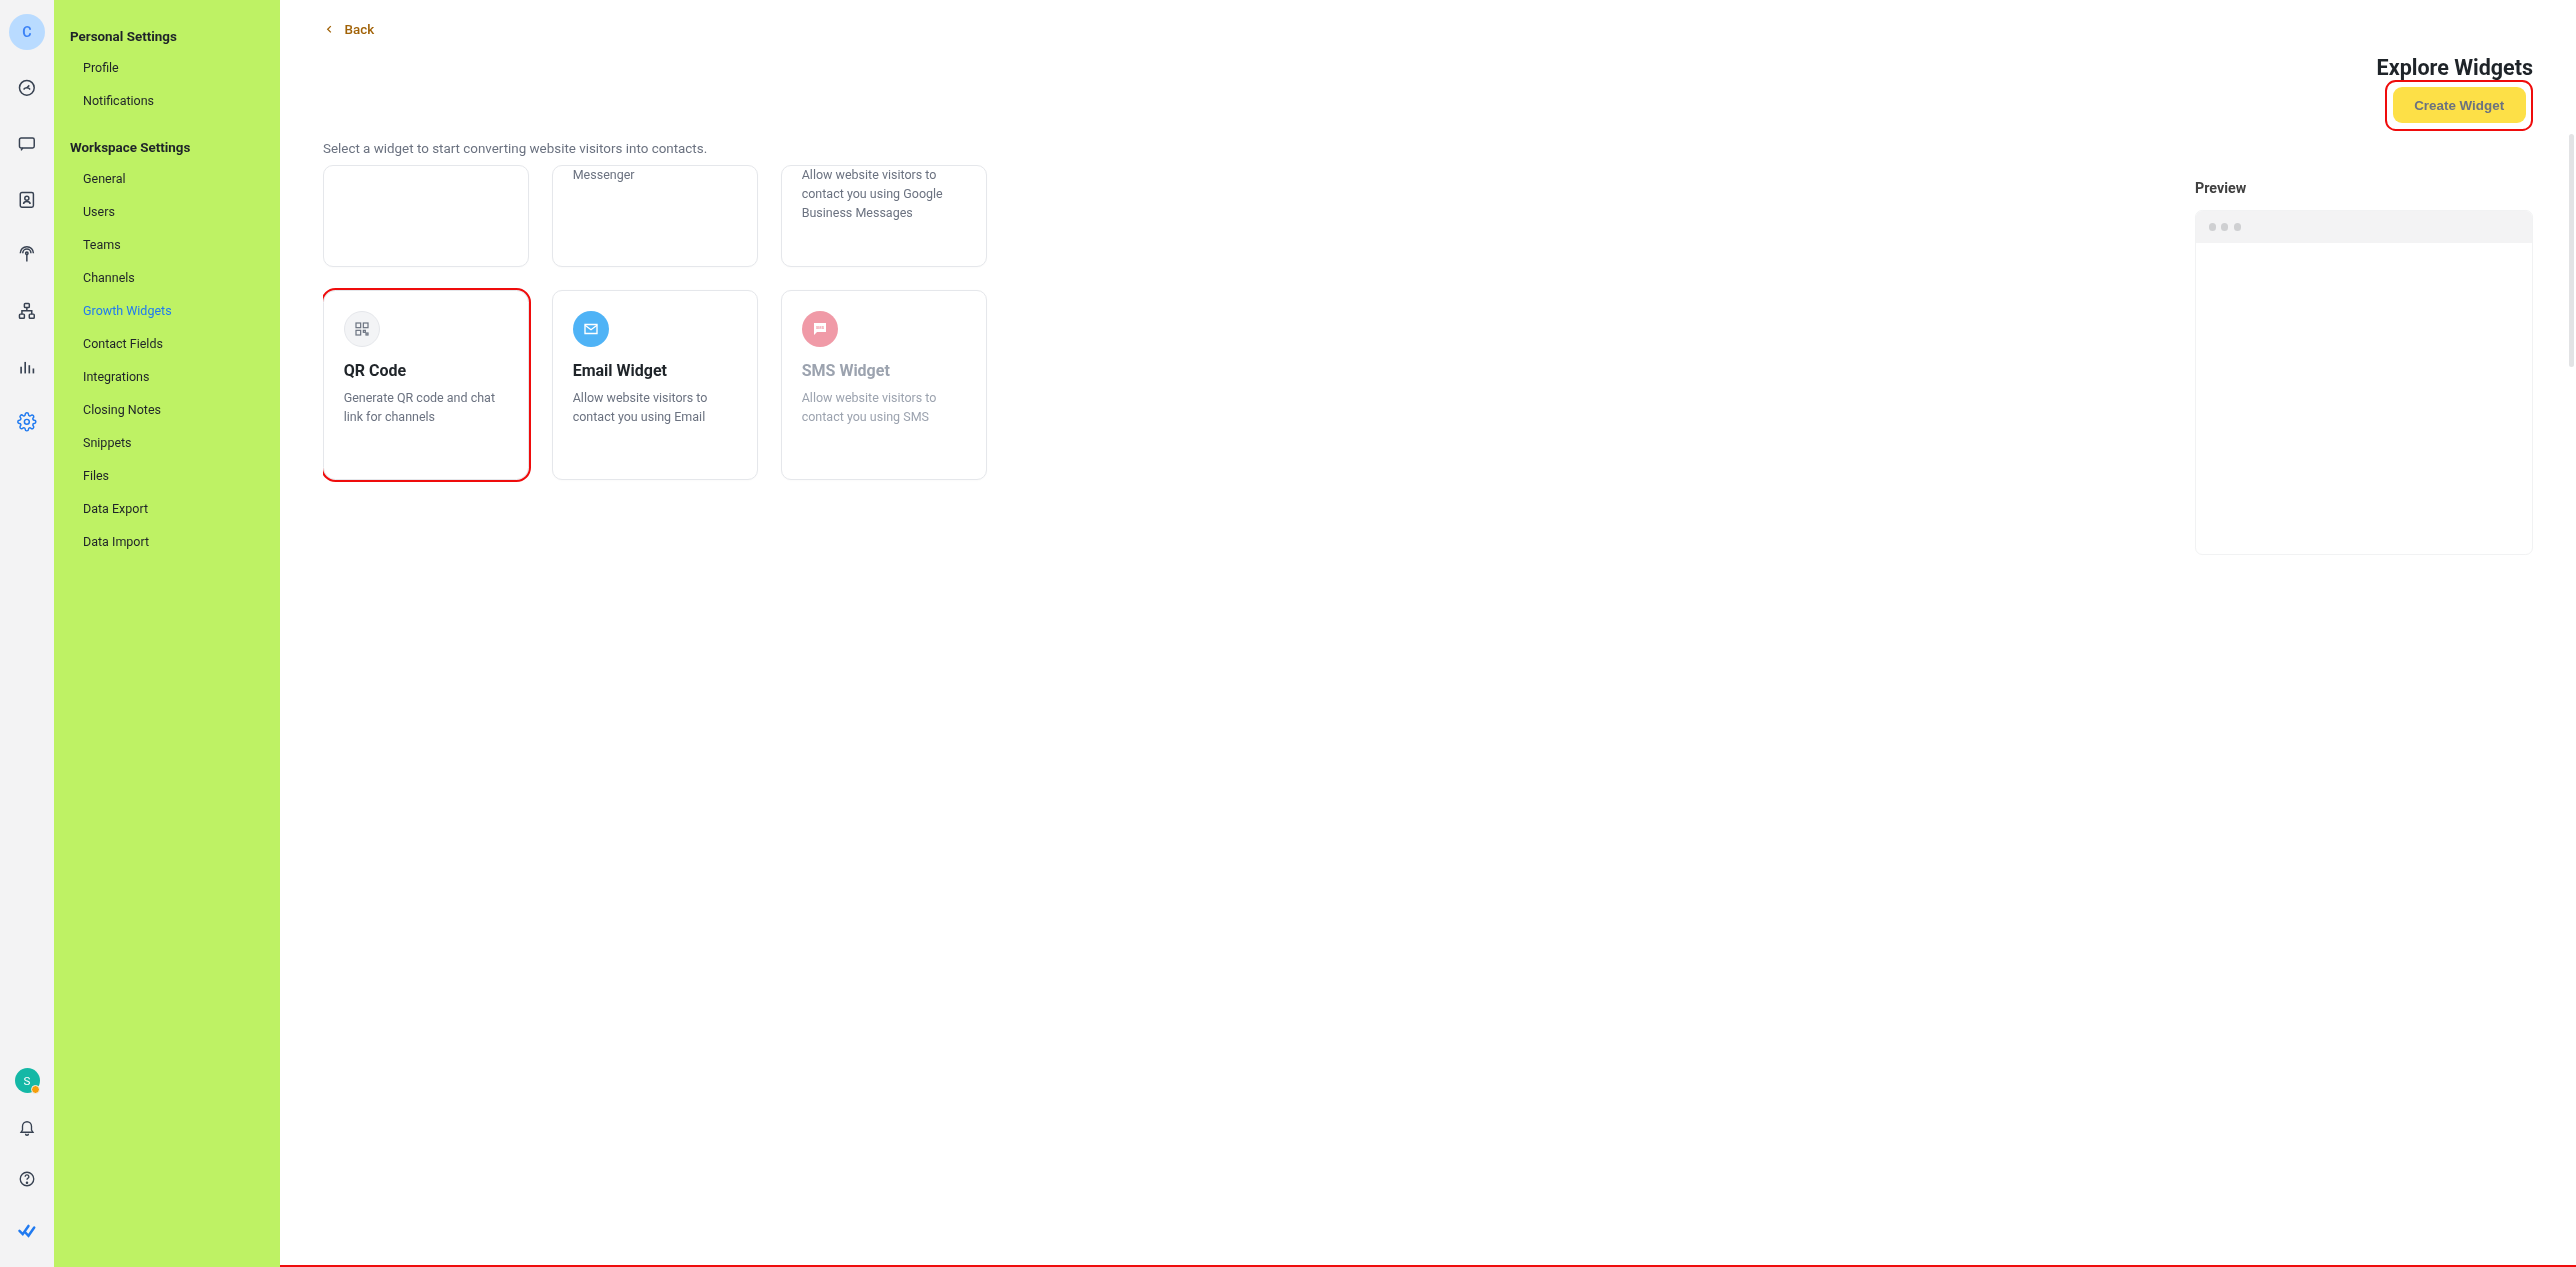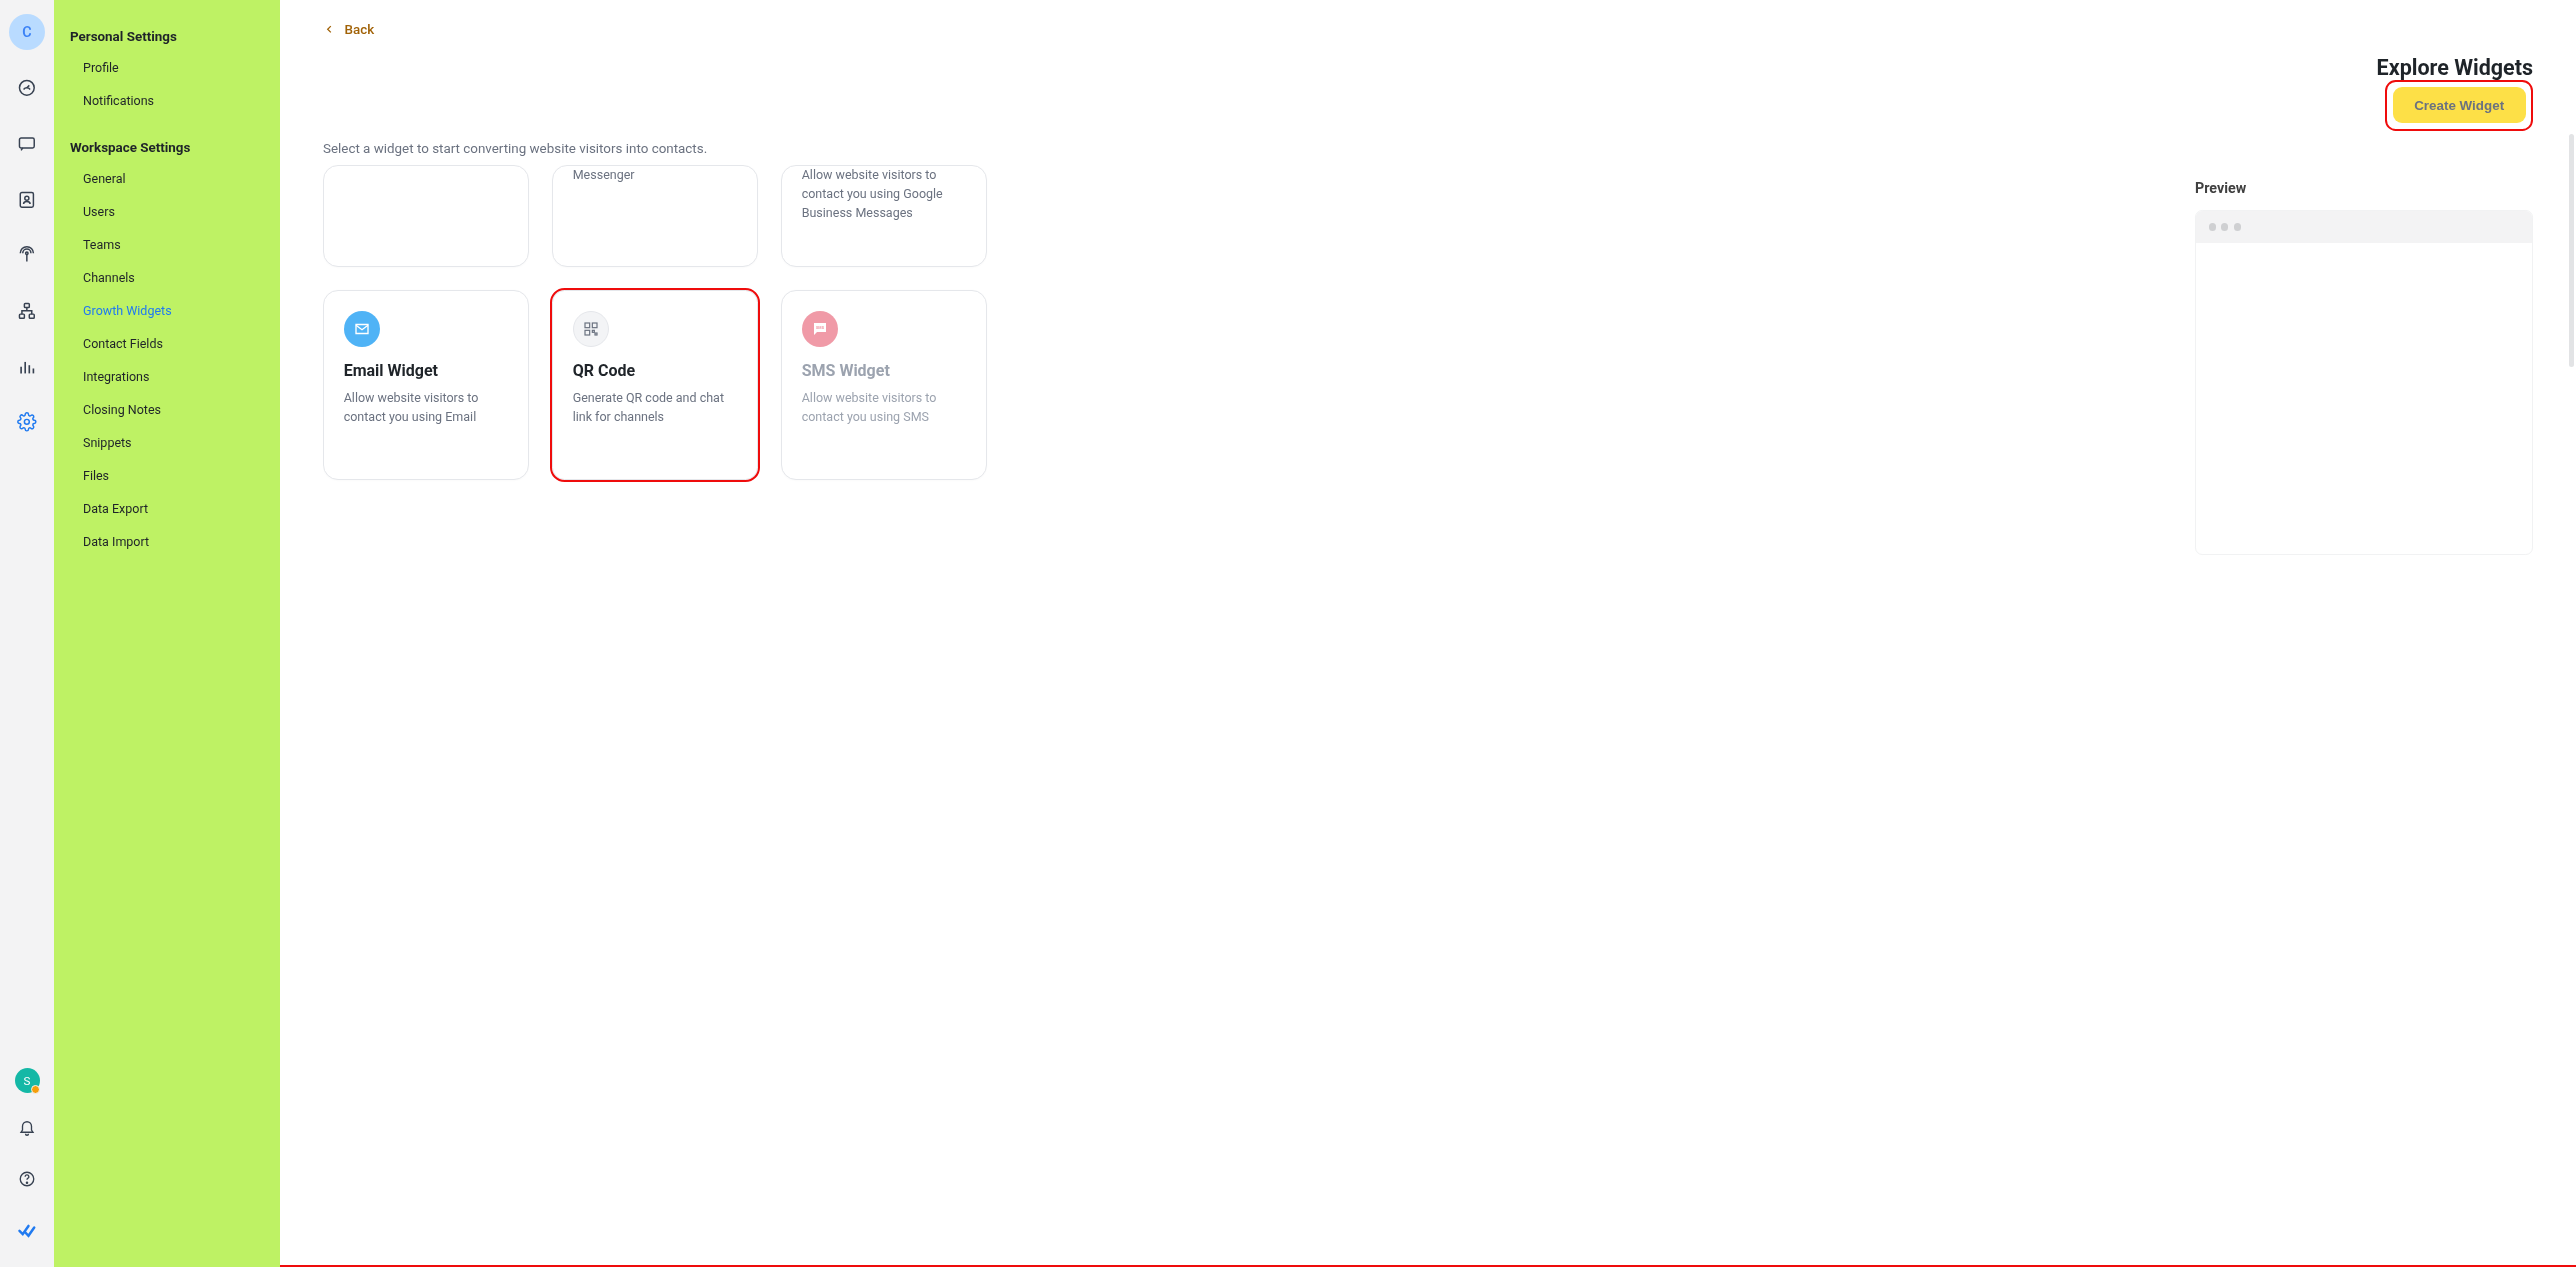"Messenger" .card { border-radius: 15px -> 10px }
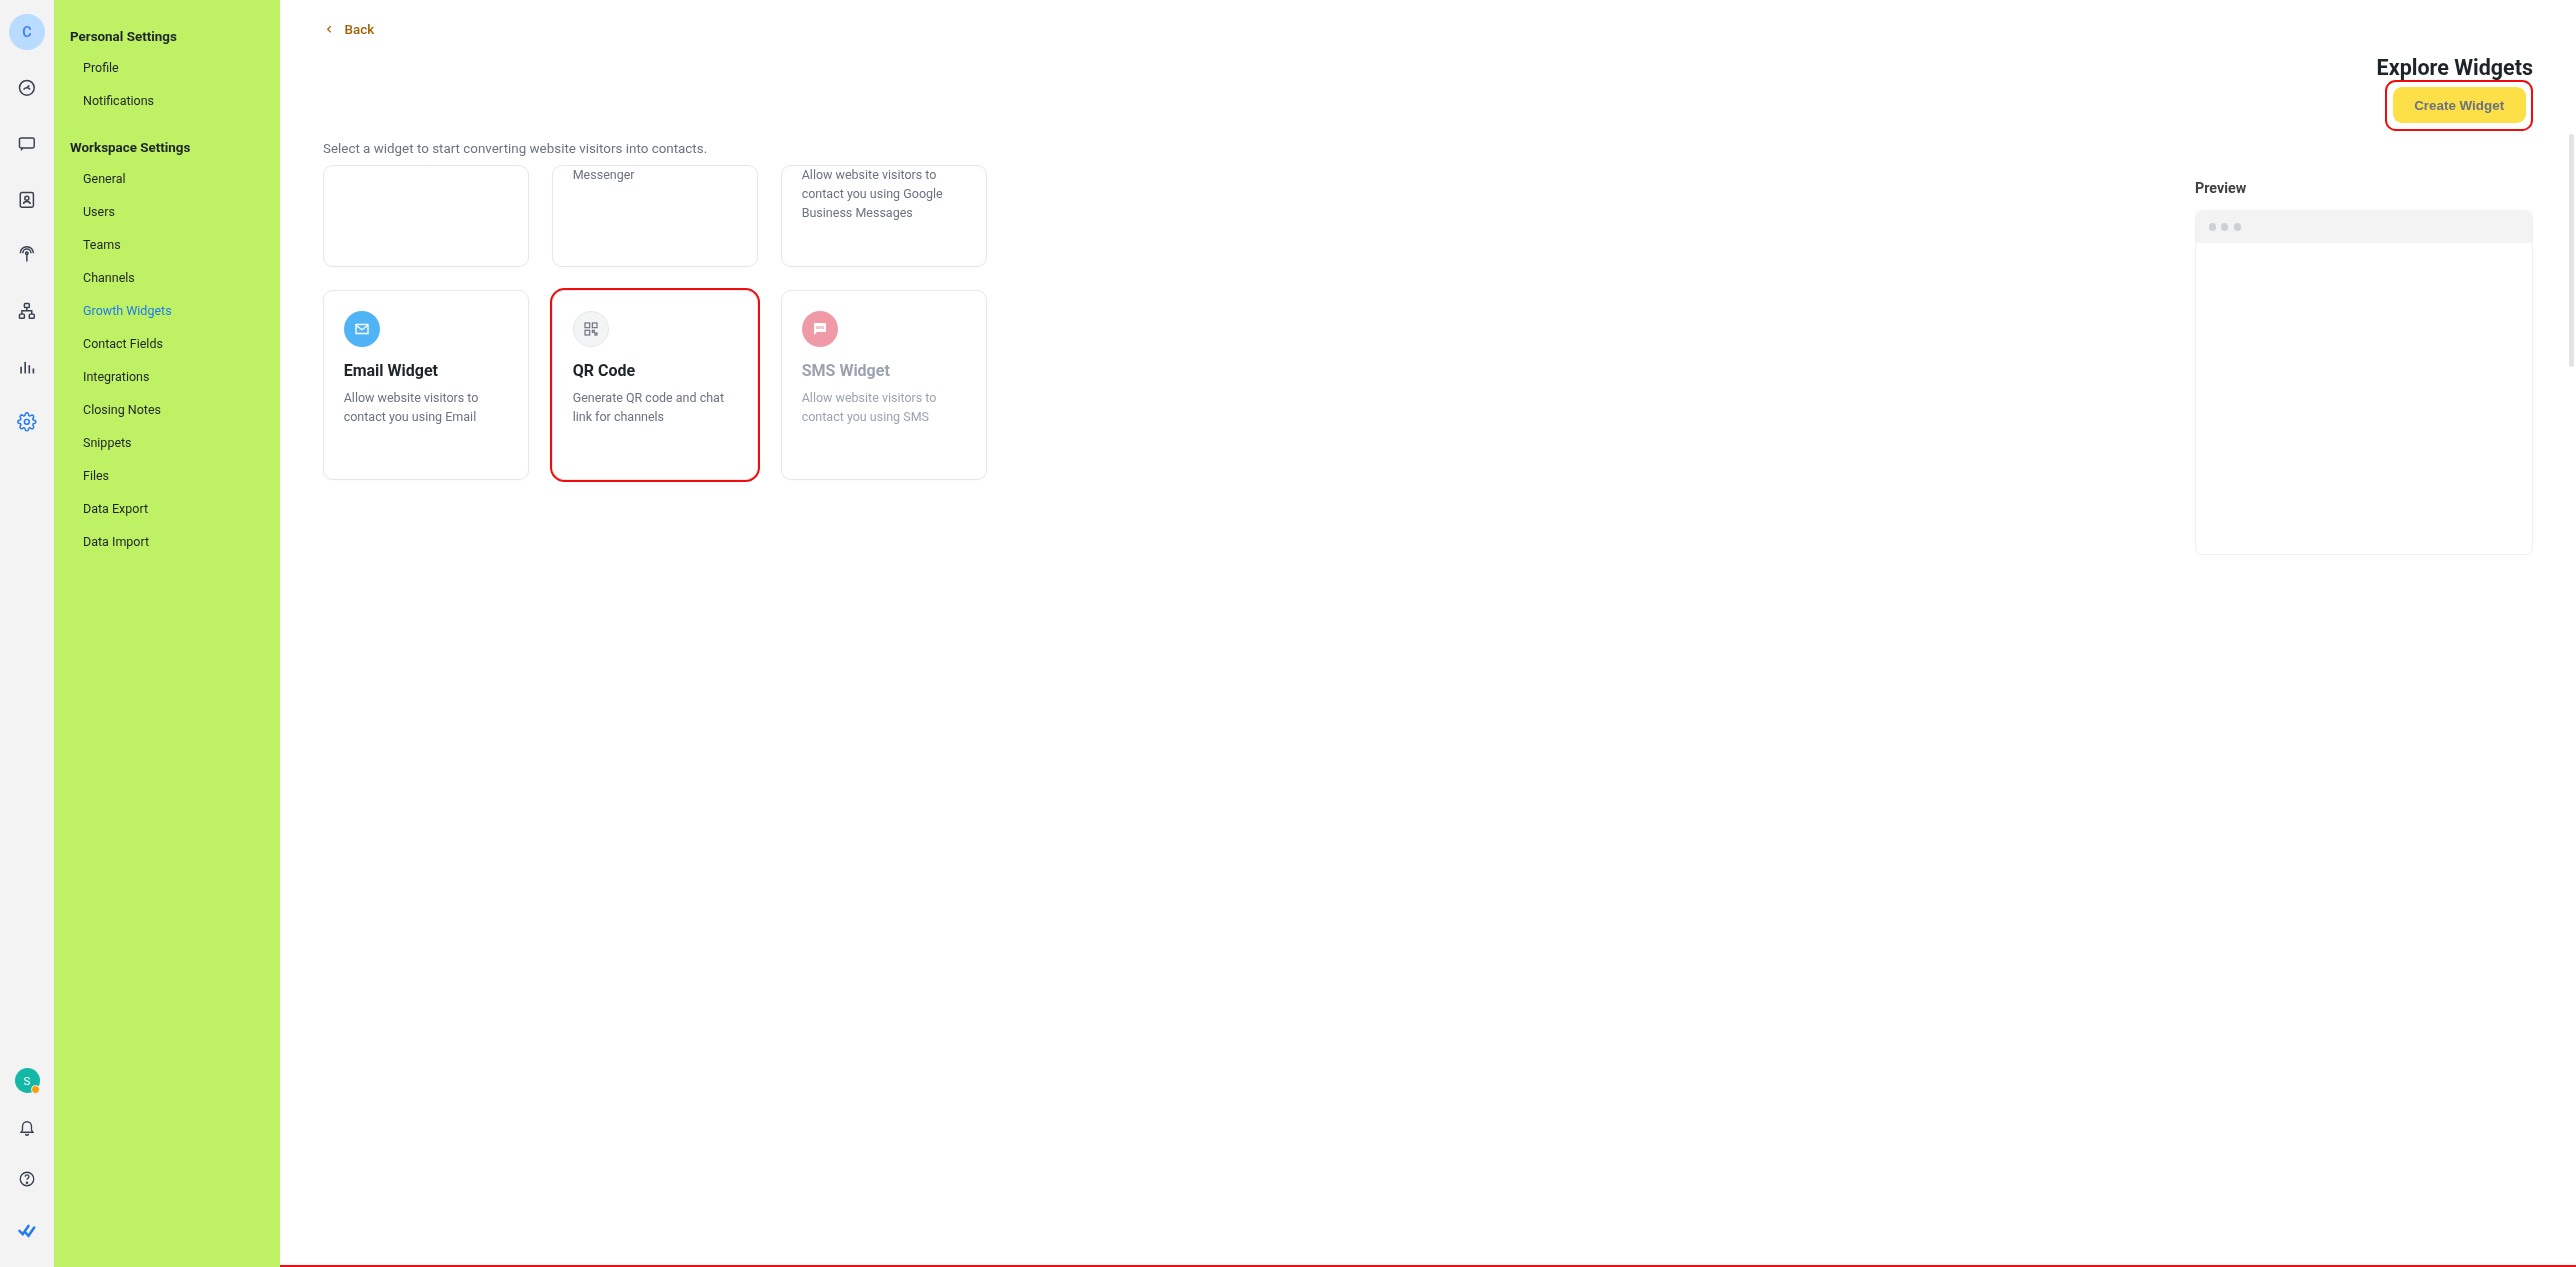"Email Widget" div.card { order: before "QR Code" -> after "QR Code" }
